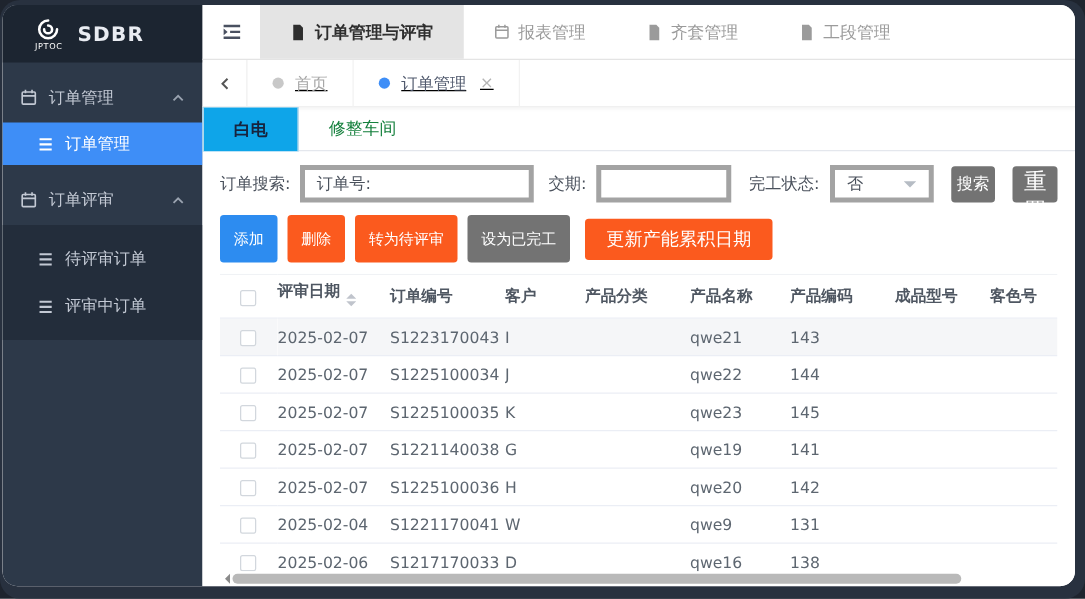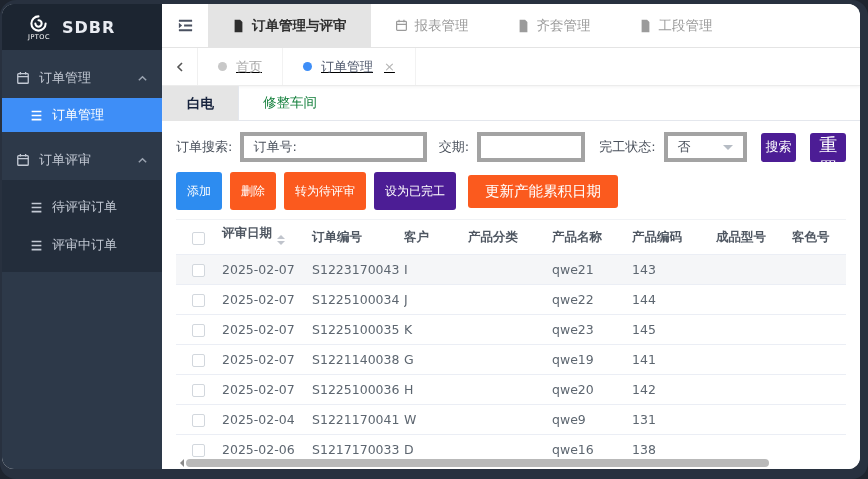"白电" .wstab.active { background: #e5e5e5 -> #0ea5e9 }
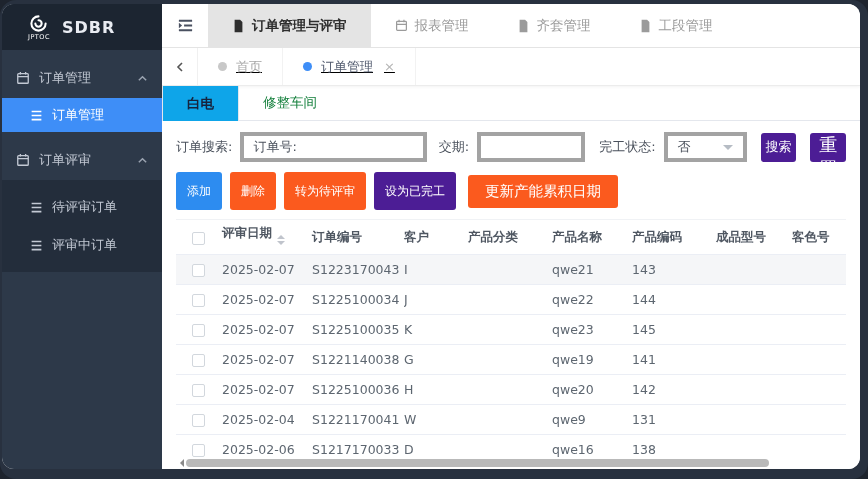"搜索" .btn-teal { background: #4c1d95 -> #737373 }
